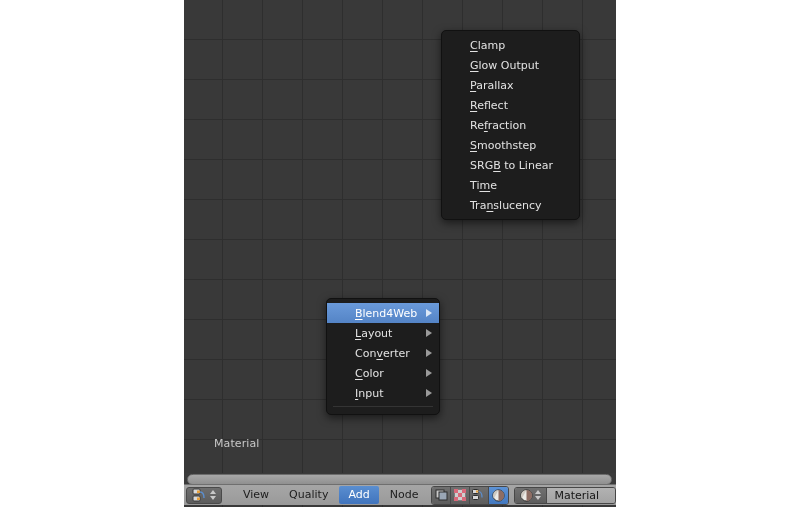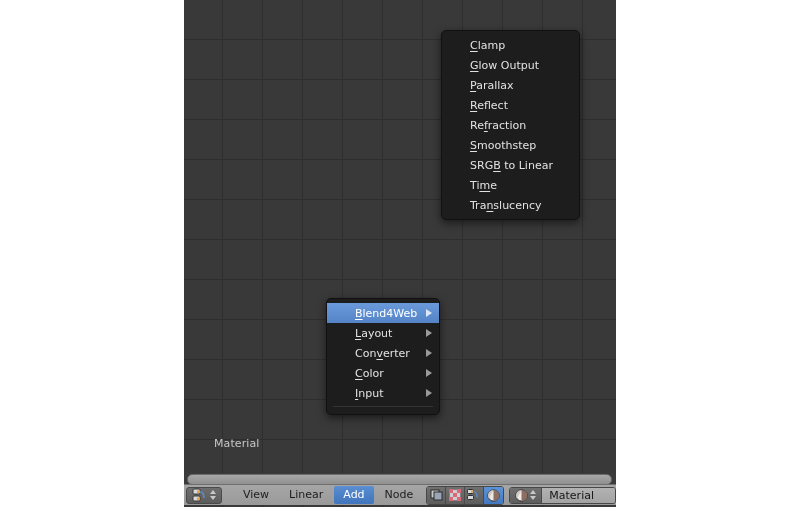"Linear" div.menu-btn { text: Linear -> Quality }
